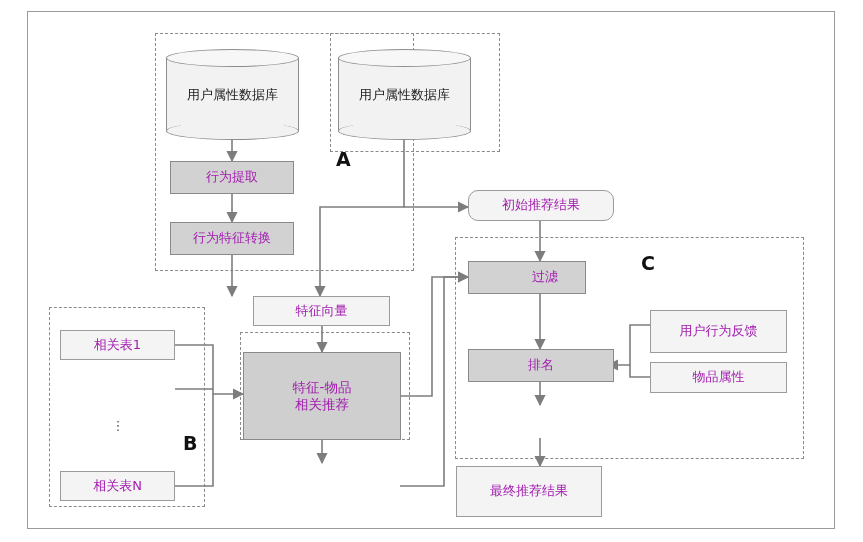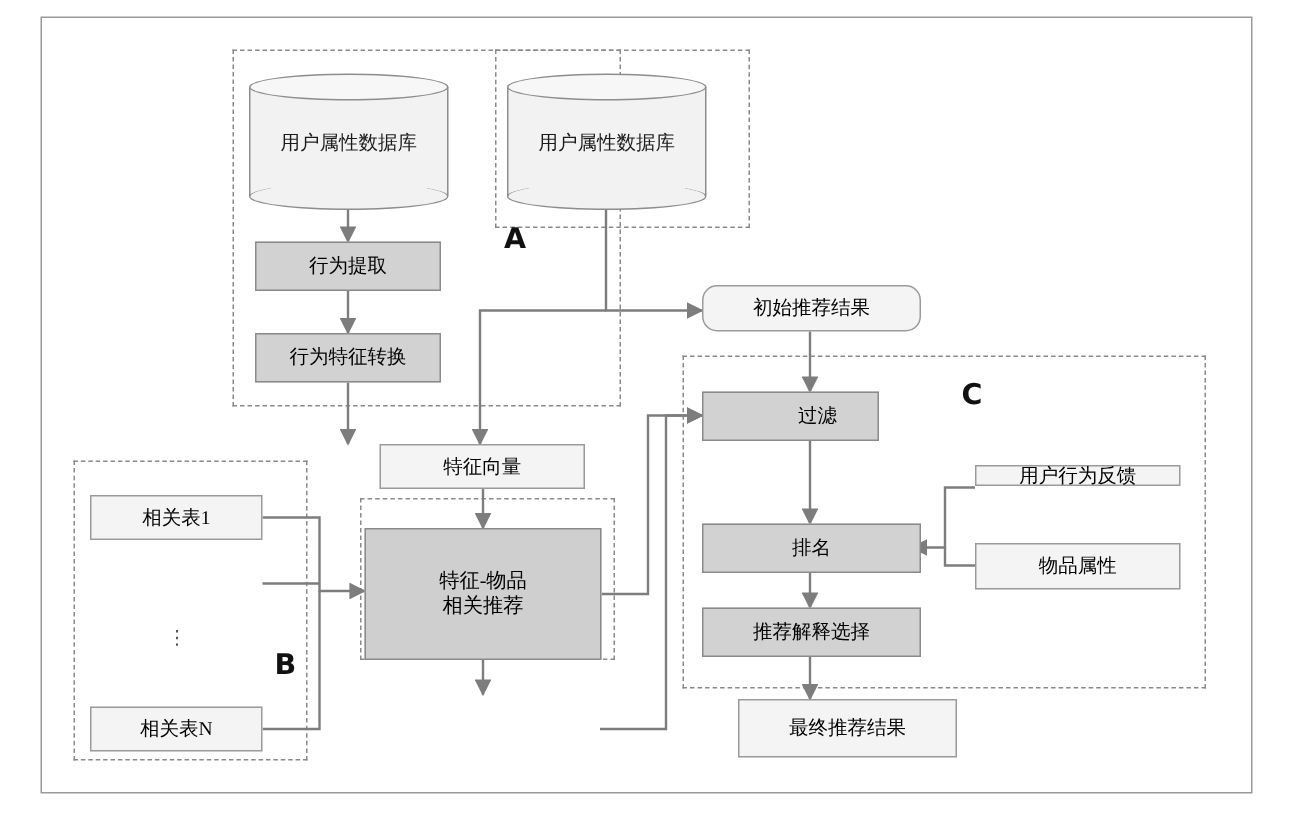"行为提取" .node { color: #000000 -> #a21caf; font-family: Liberation Serif, serif -> none }
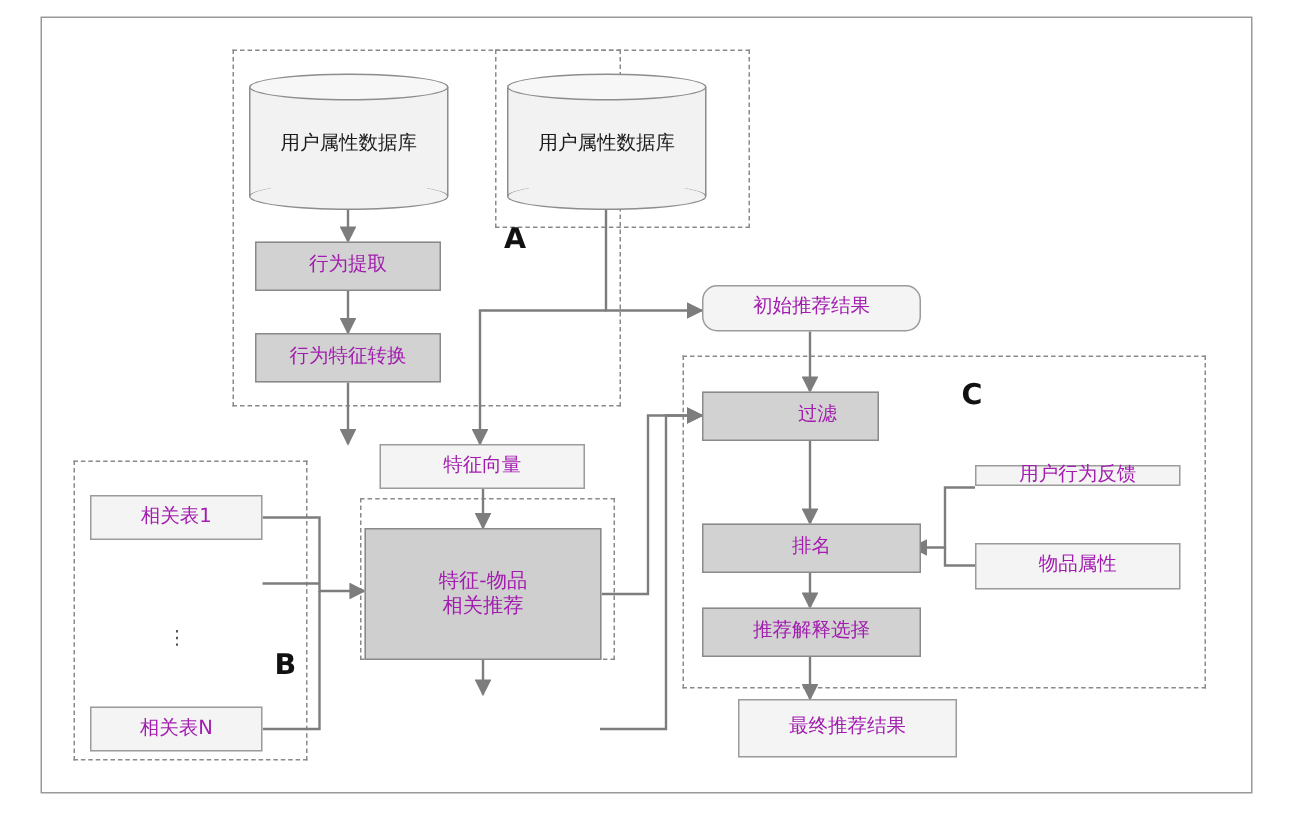"用户行为反馈" div.node { height: 14px -> 43px }
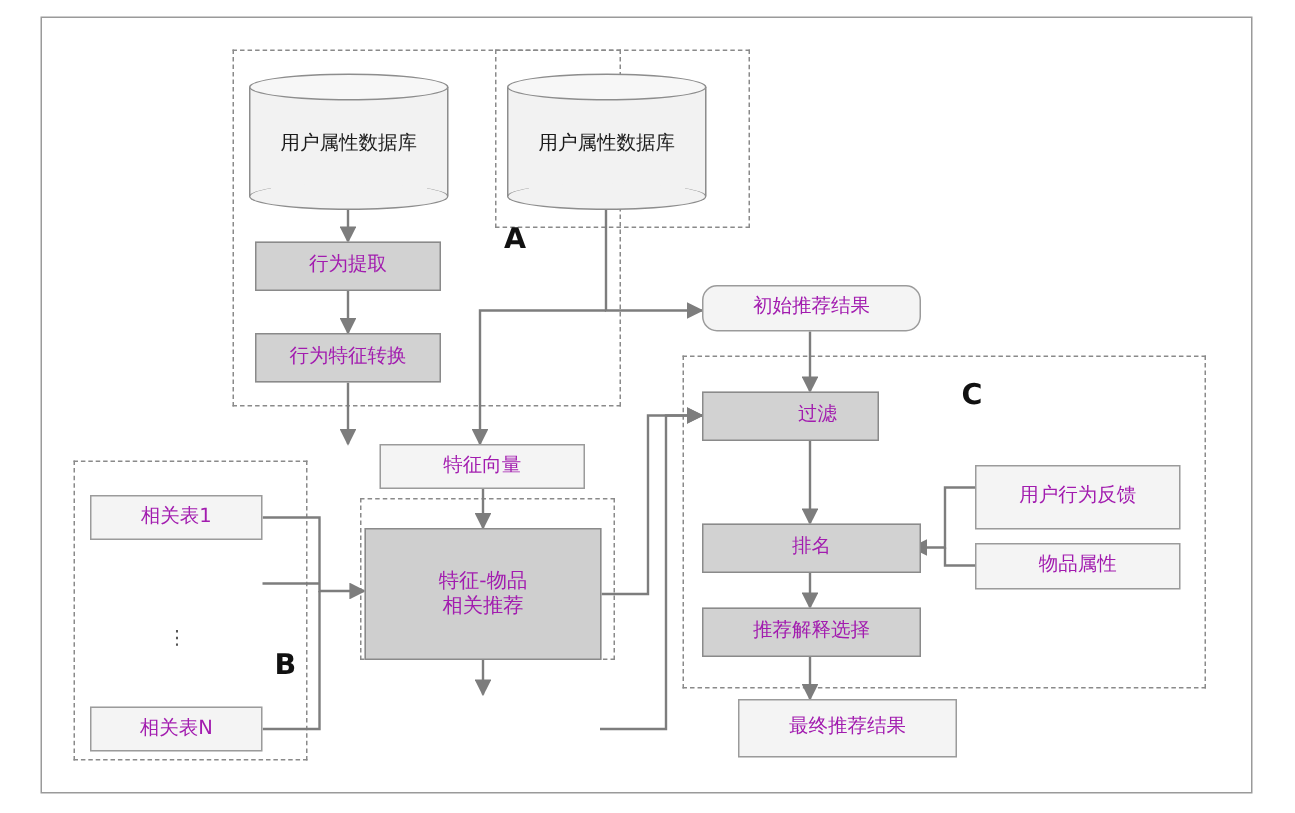"推荐解释选择" div.node { html: <div>推荐解释选择</div> -> none }
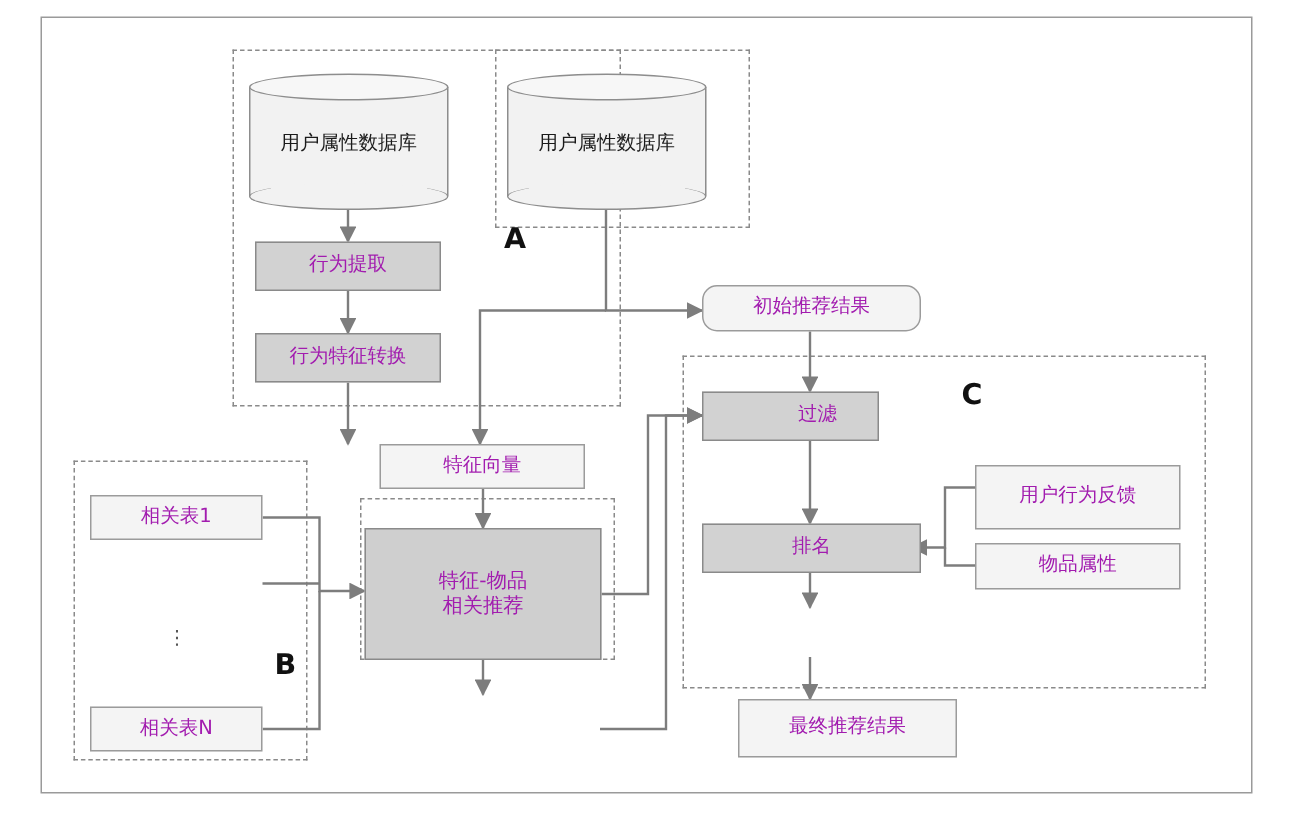"最终推荐结果" div.node { height: 39px -> 51px; left: 492px -> 456px }
